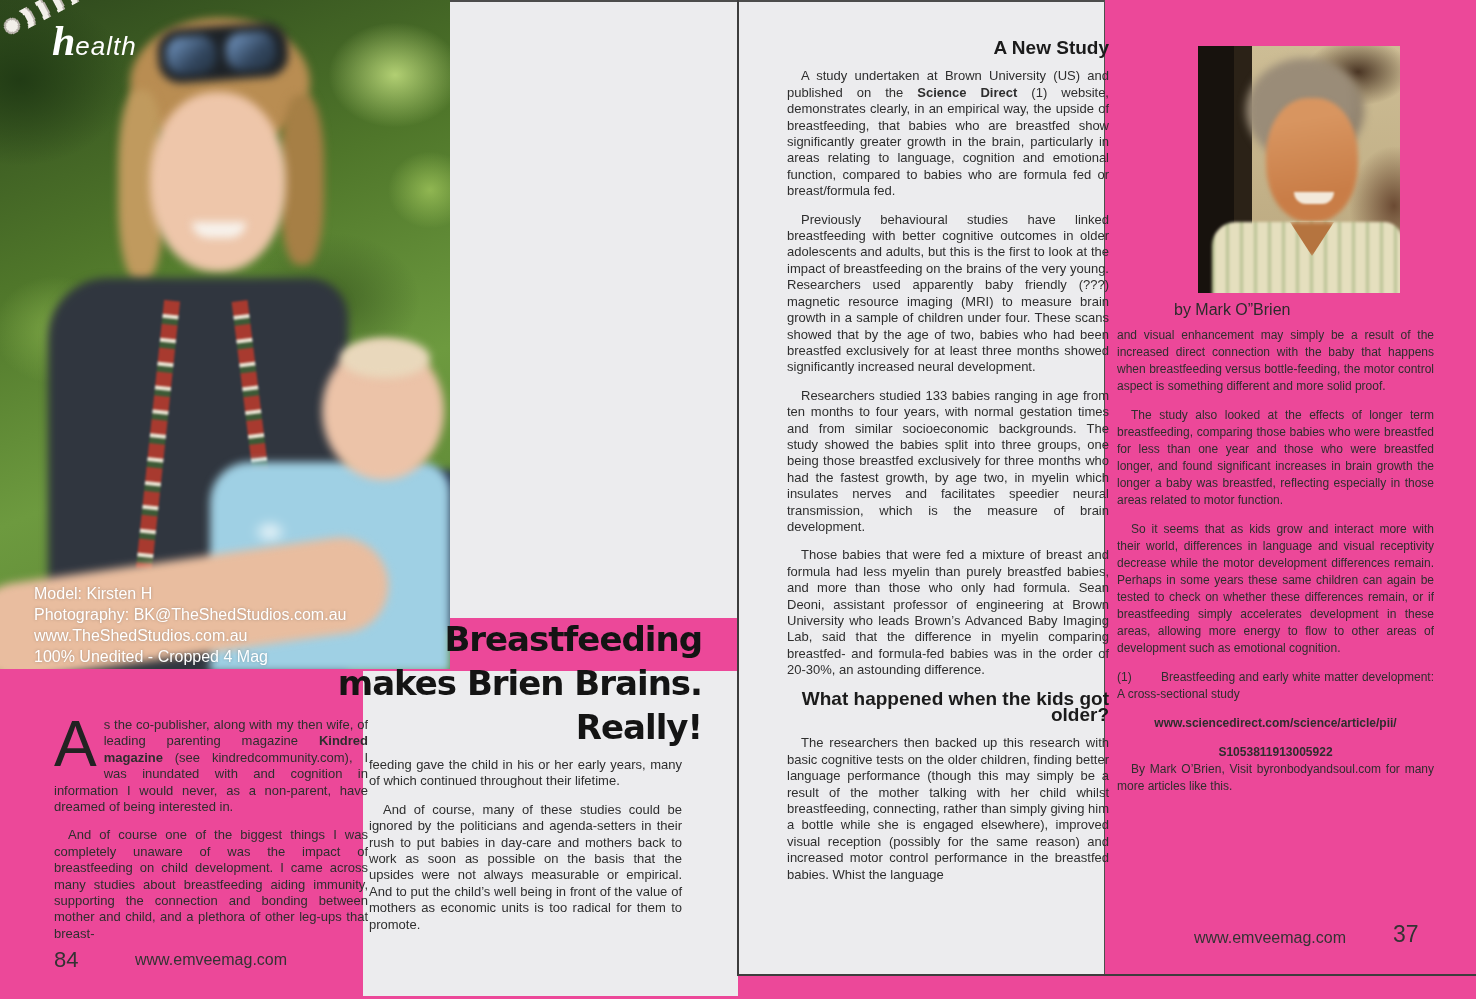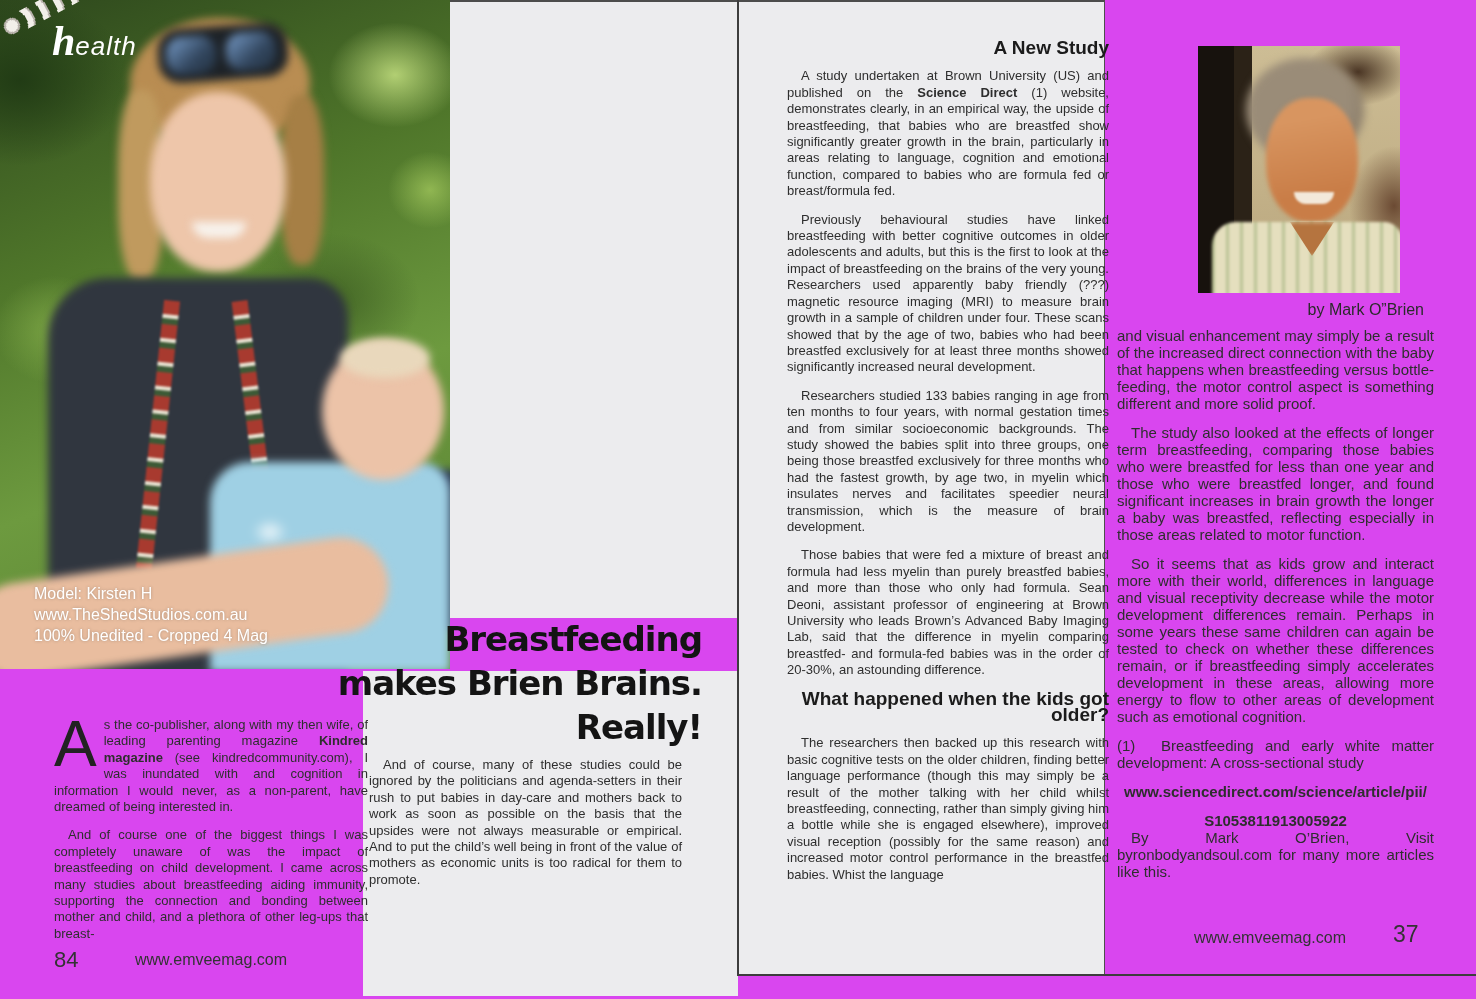"health" #spread { background: #d946ef -> #ec4899 }
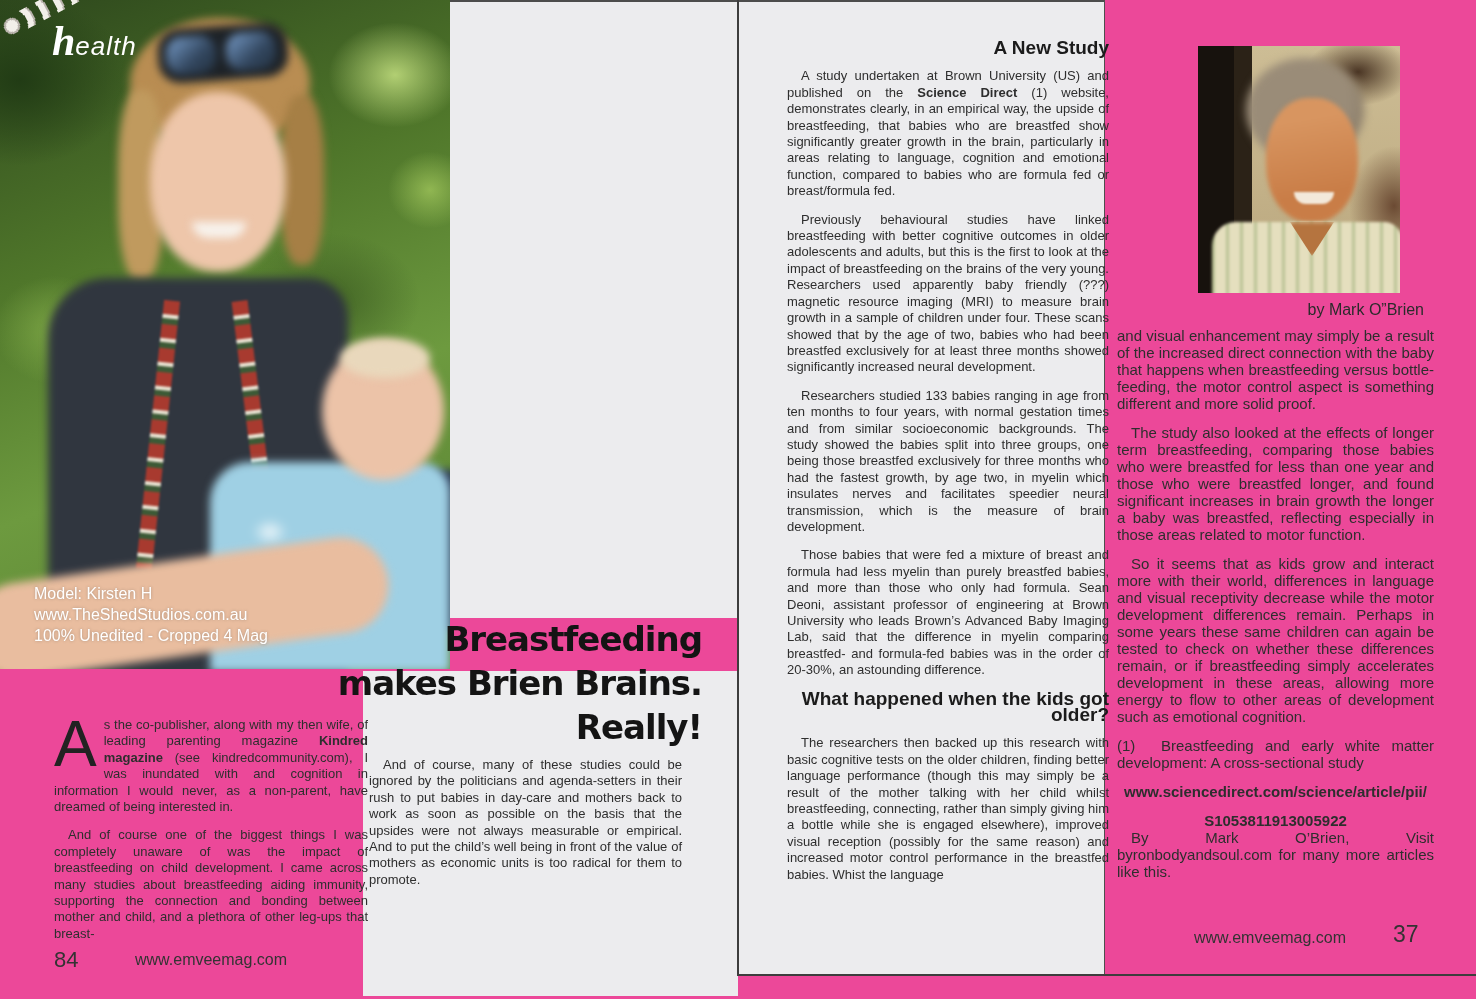"by Mark O”Brien" .byline { text-align: right -> left }
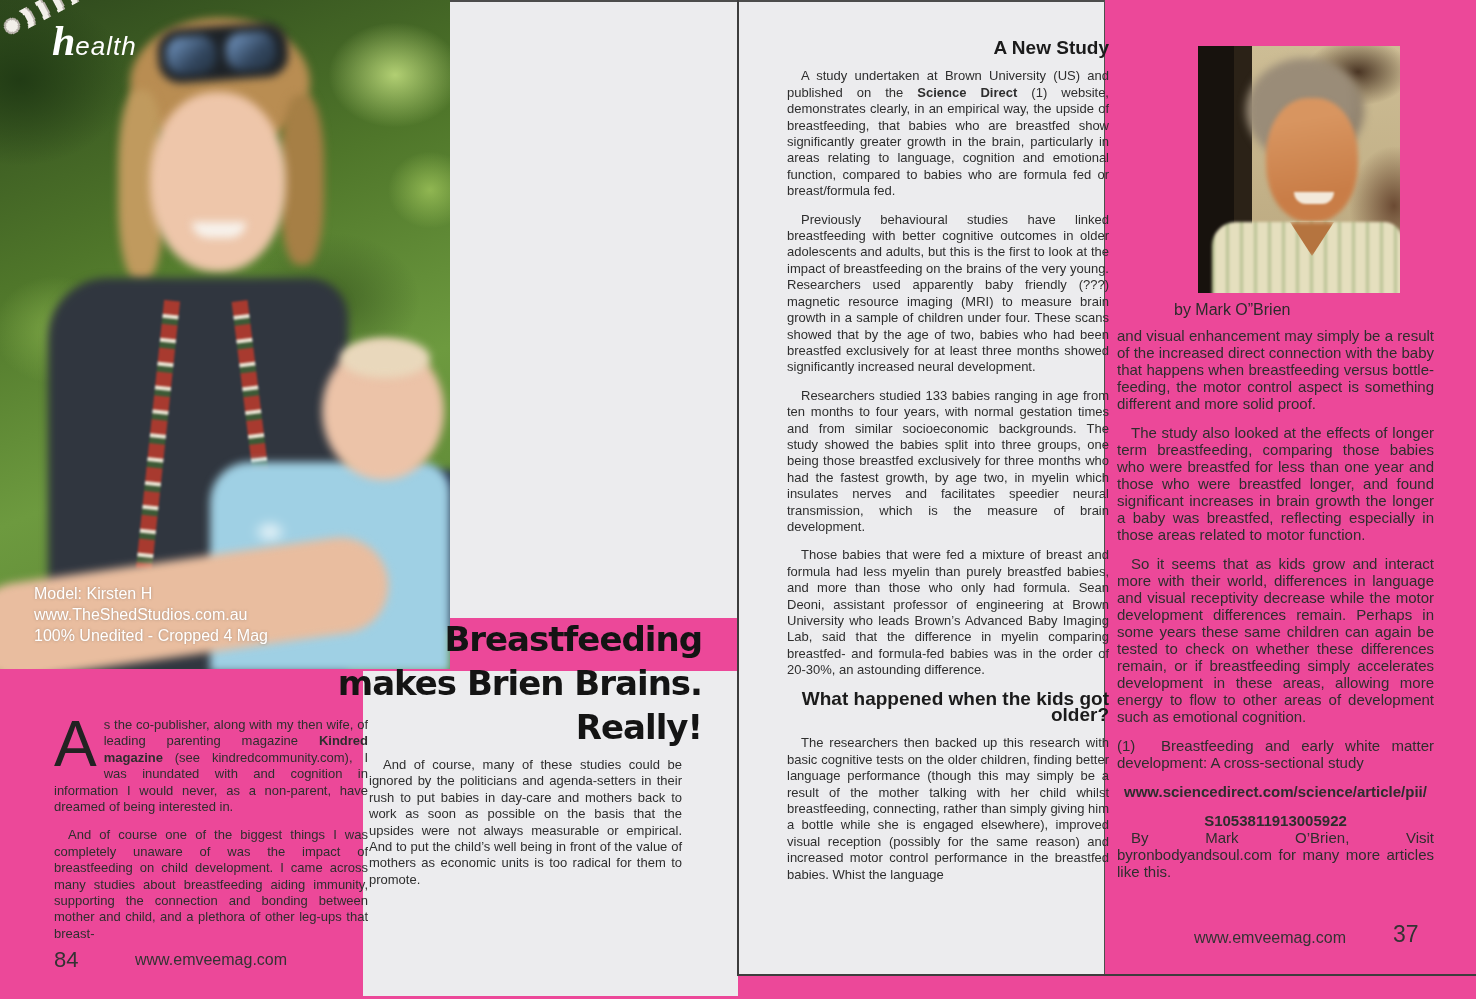"and visual enhancement may simply" .right-col { font-size: 15px -> 12px }
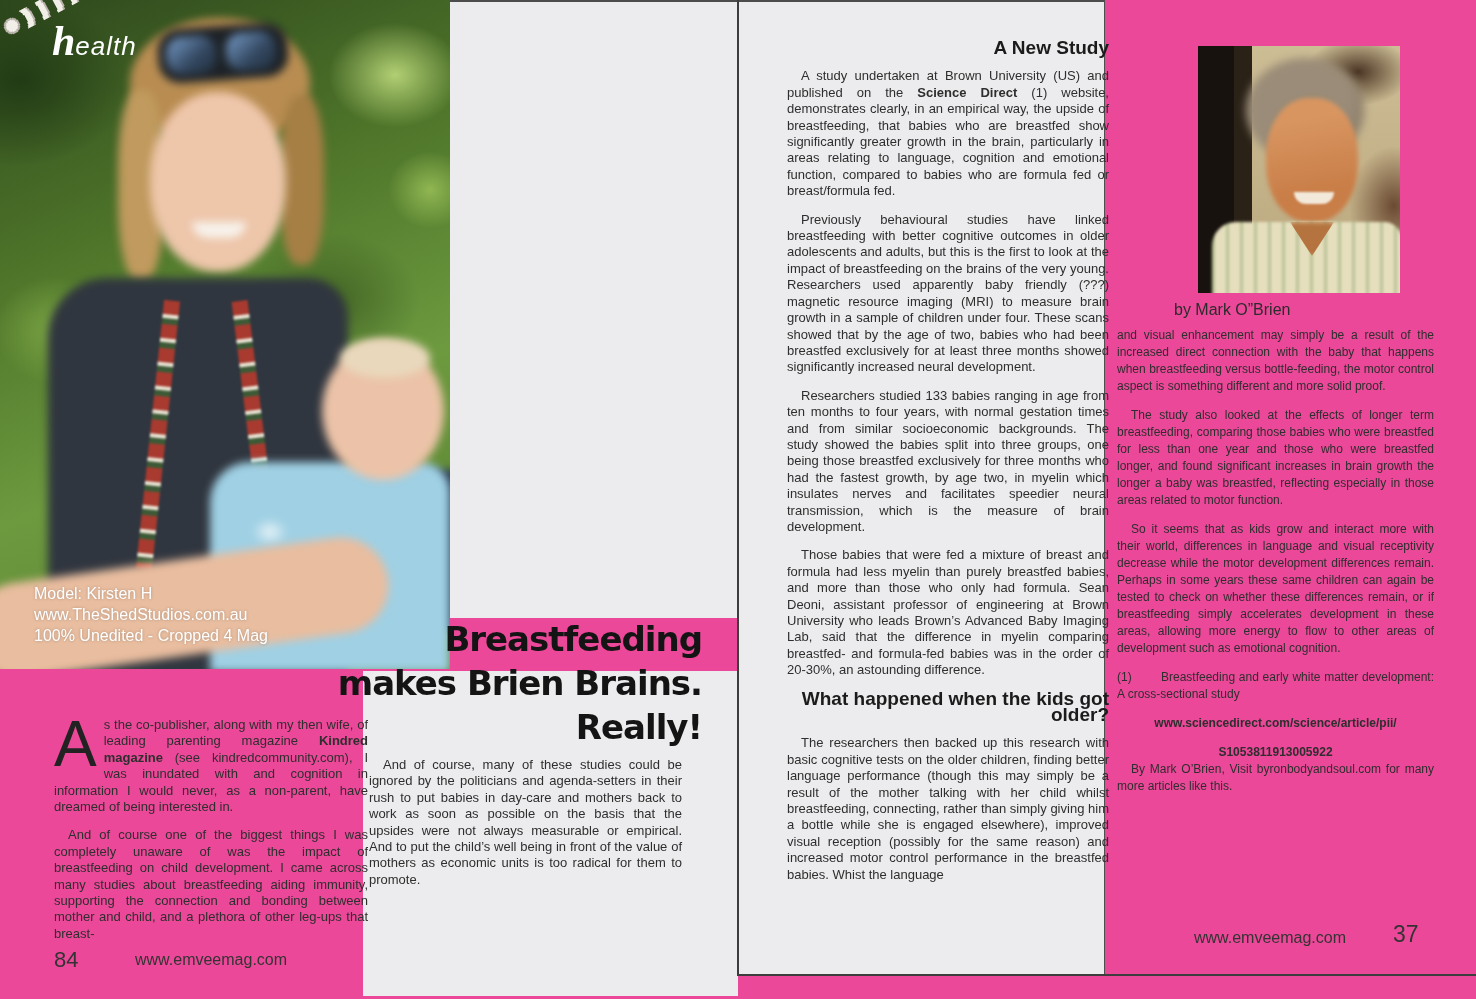"Photography: BK@TheShedStudios.com.au" div { html: none -> <div>Photography: BK@TheShedStudios.com.au</div> }
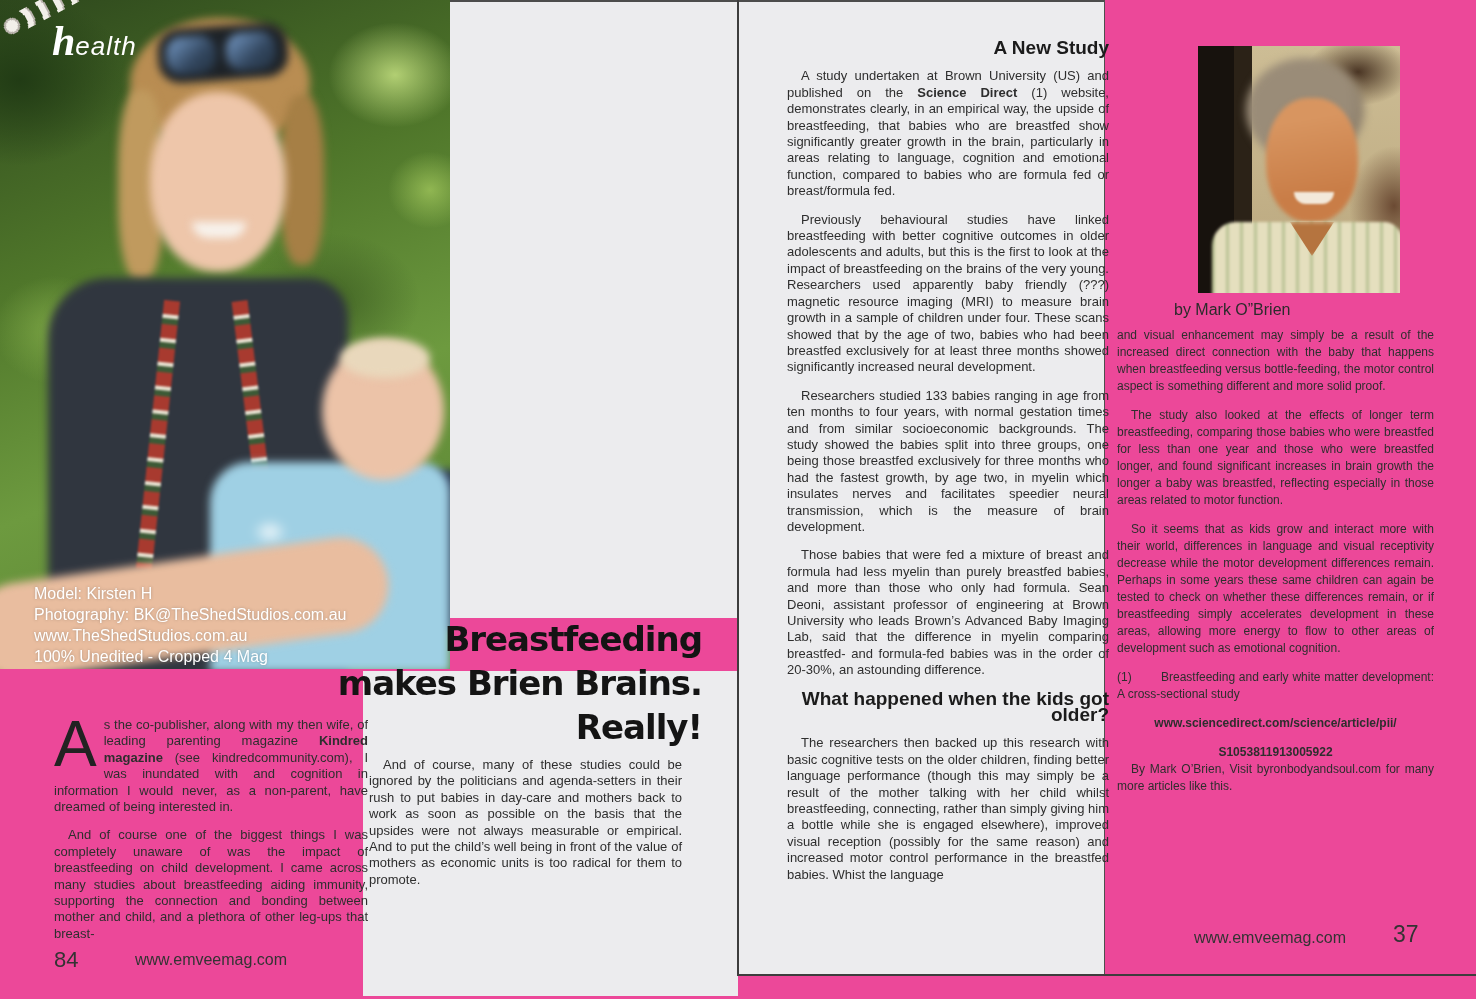"feeding gave the child in" p { html: none -> <p>feeding gave the child in his or her early years, many of which continued throughout their lifetime.</p> }
